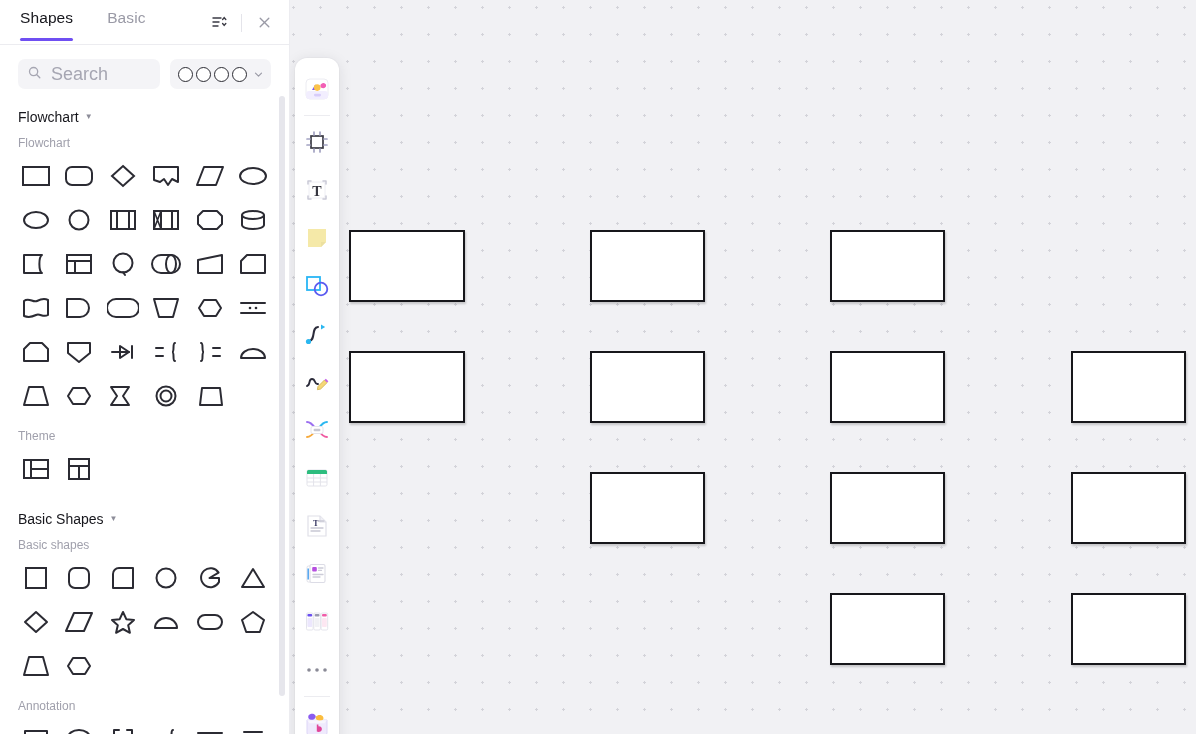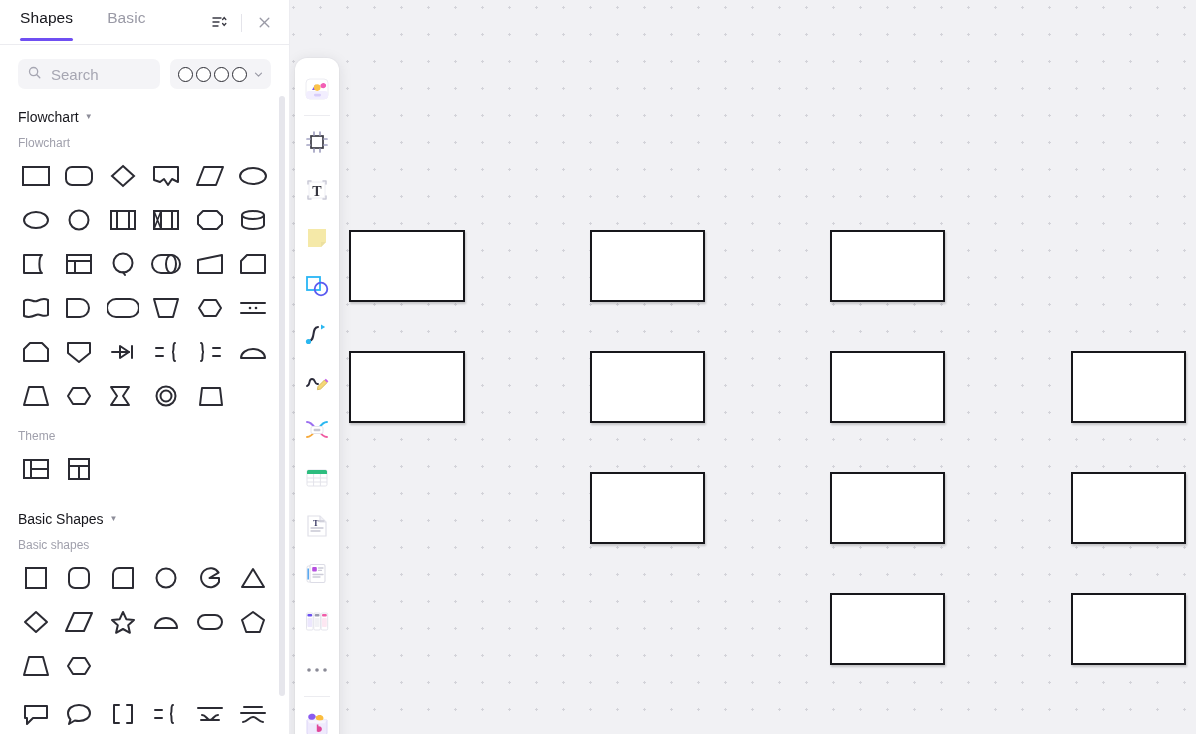"Search" .search-box input { font-size: 15px -> 18px }
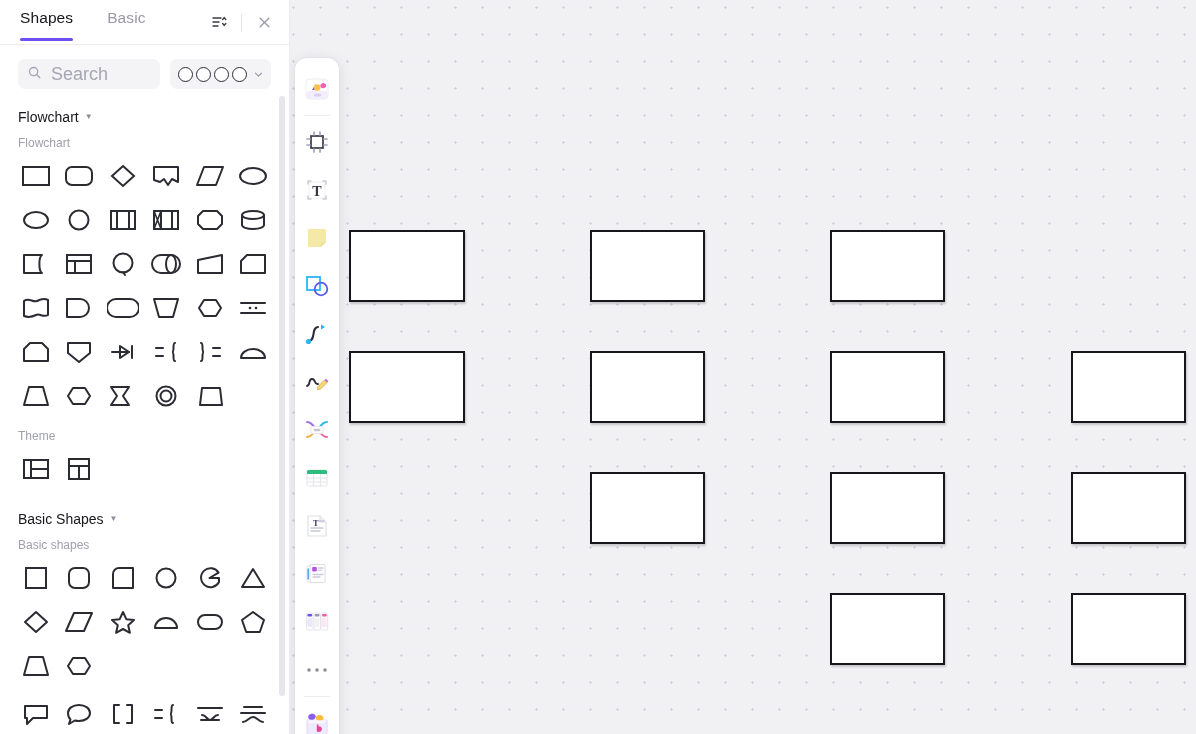"Annotation" div.sub-label { html: none -> <div>Annotation</div> }
